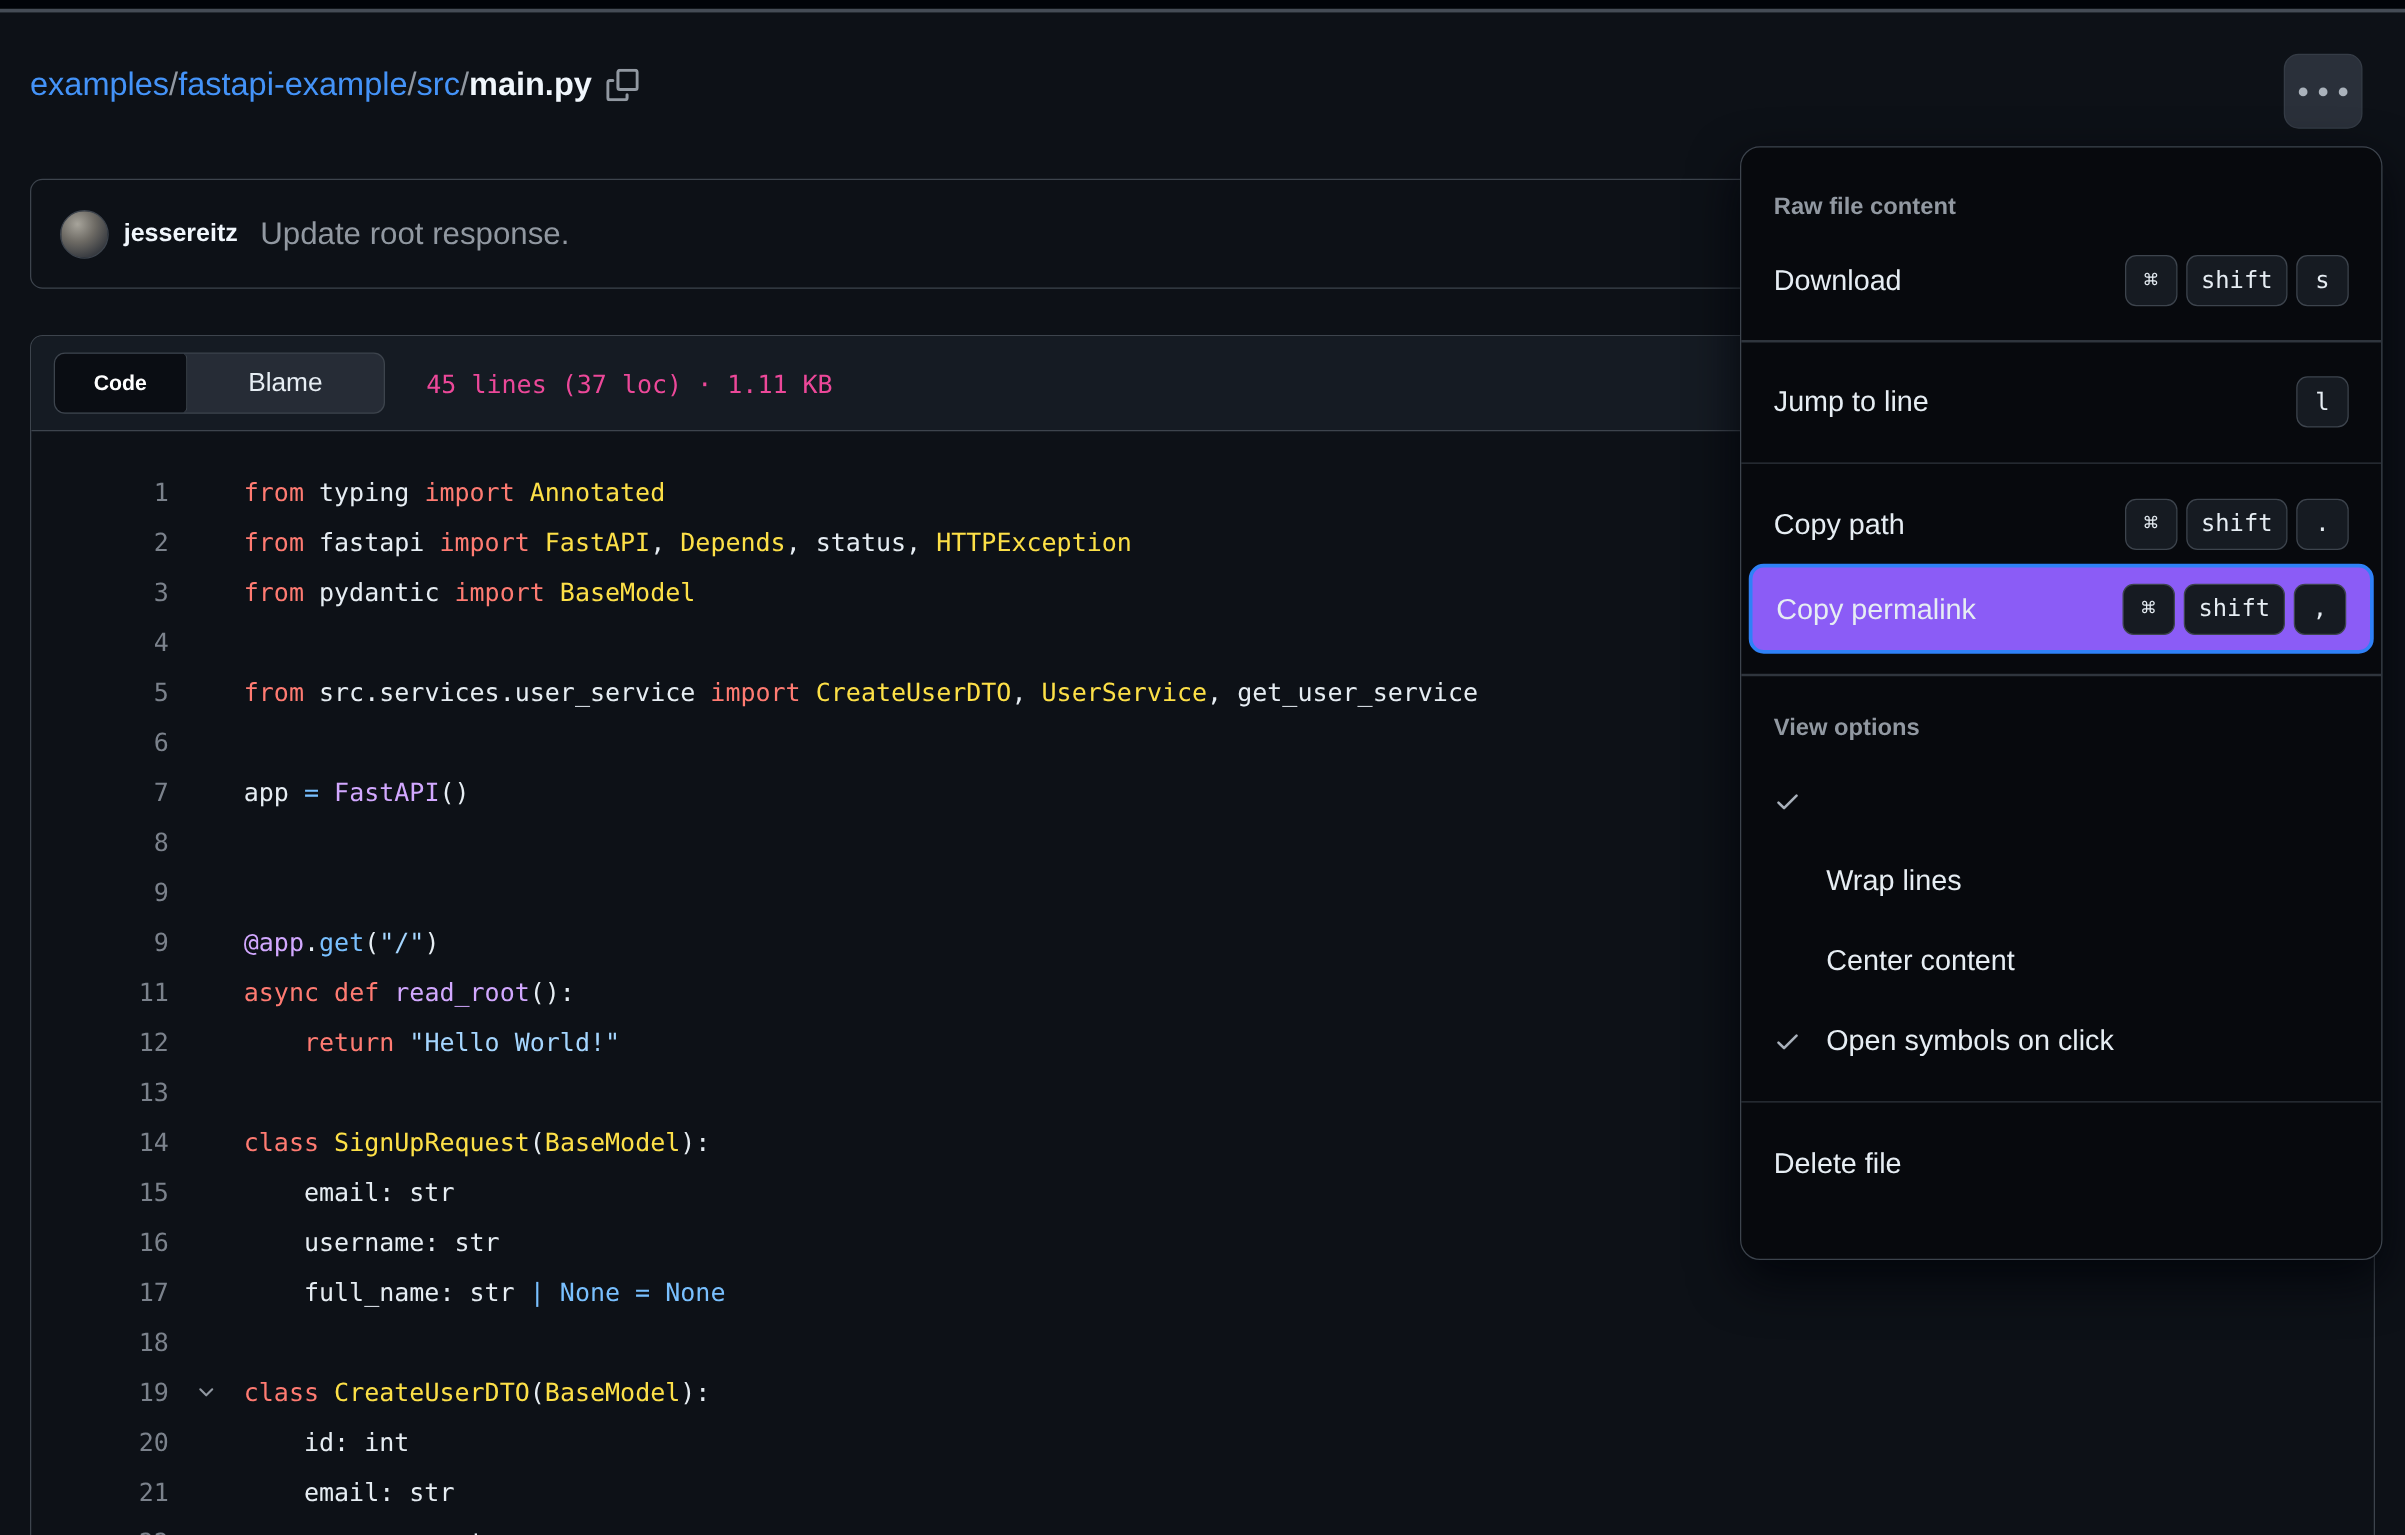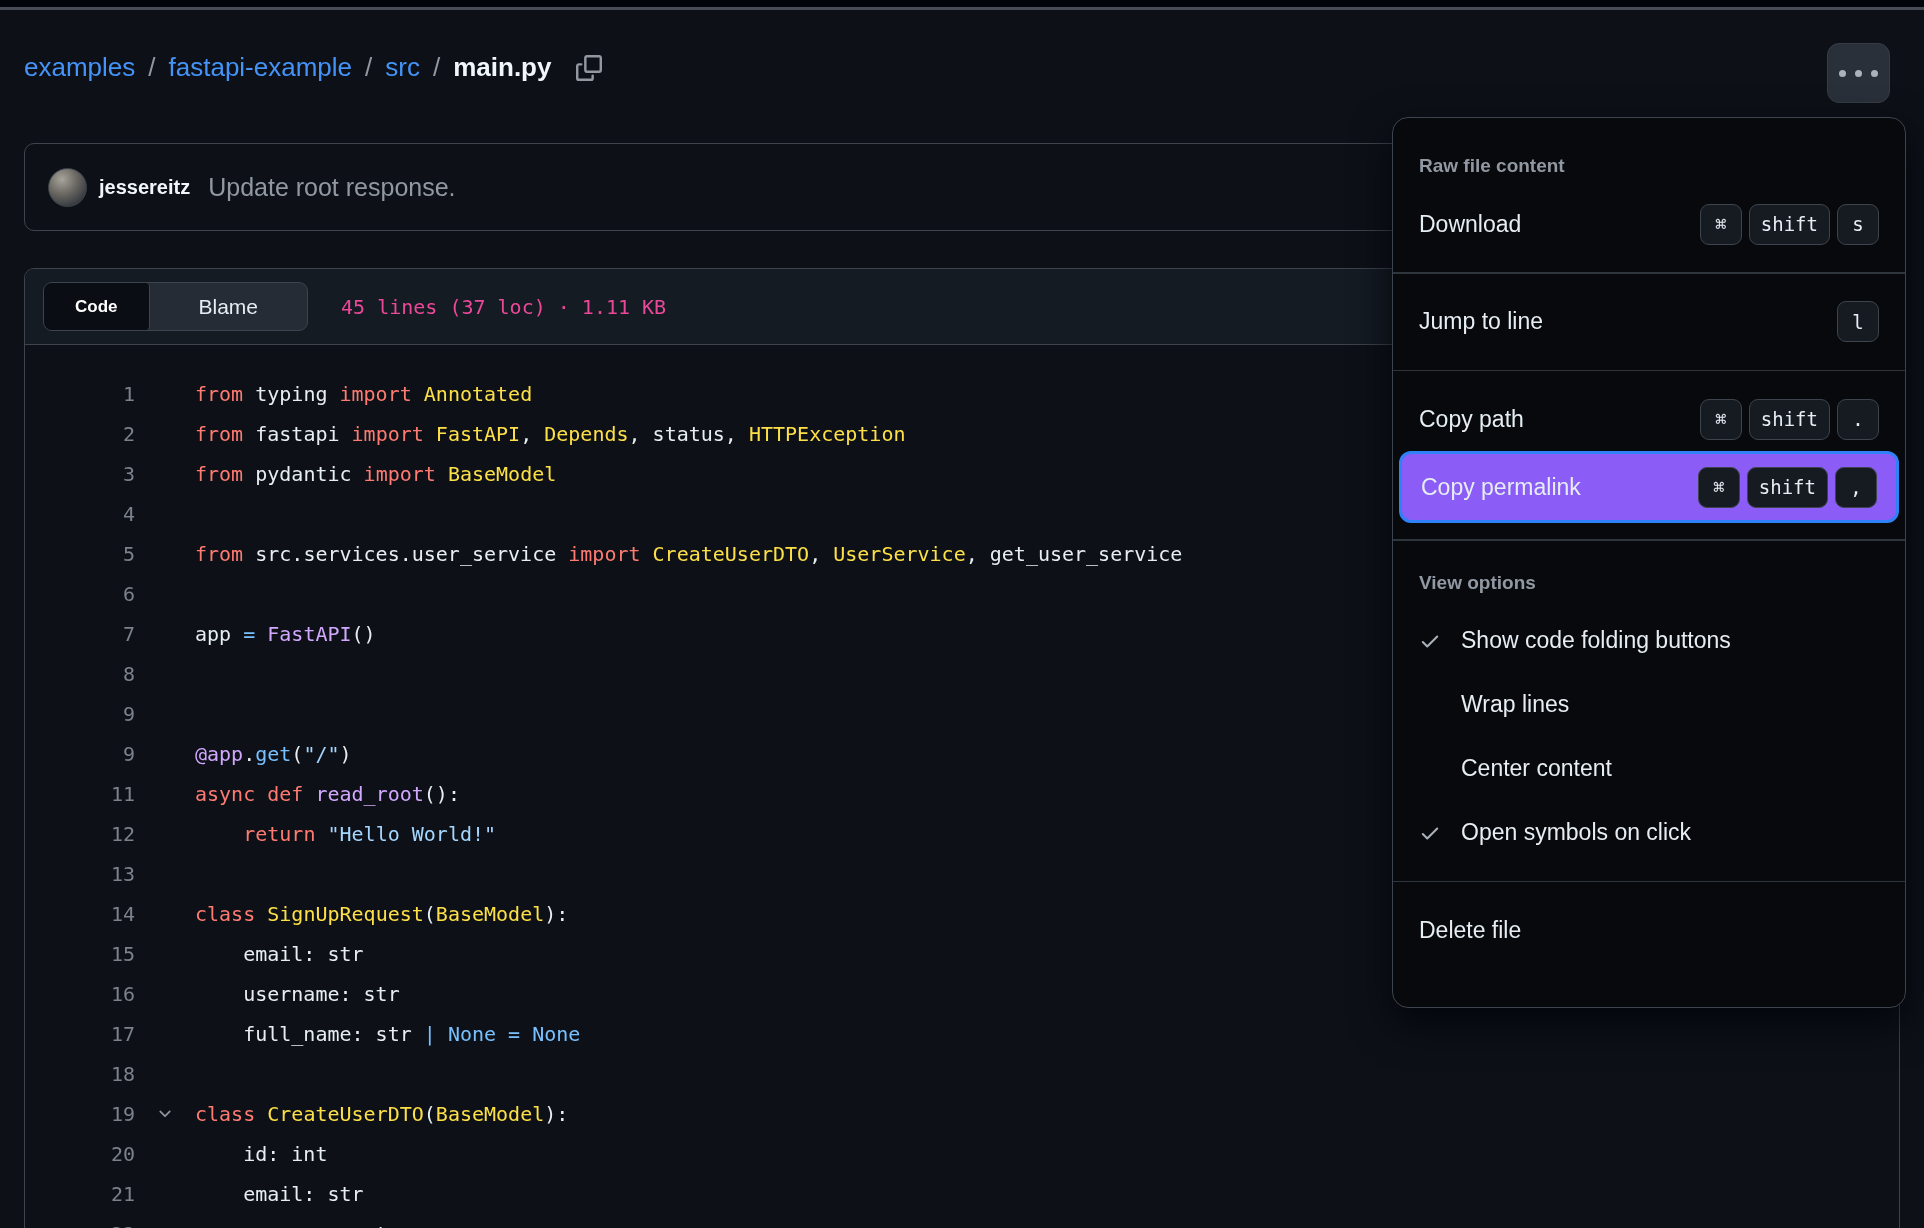"examples" .breadcrumb { gap: 13px -> none }
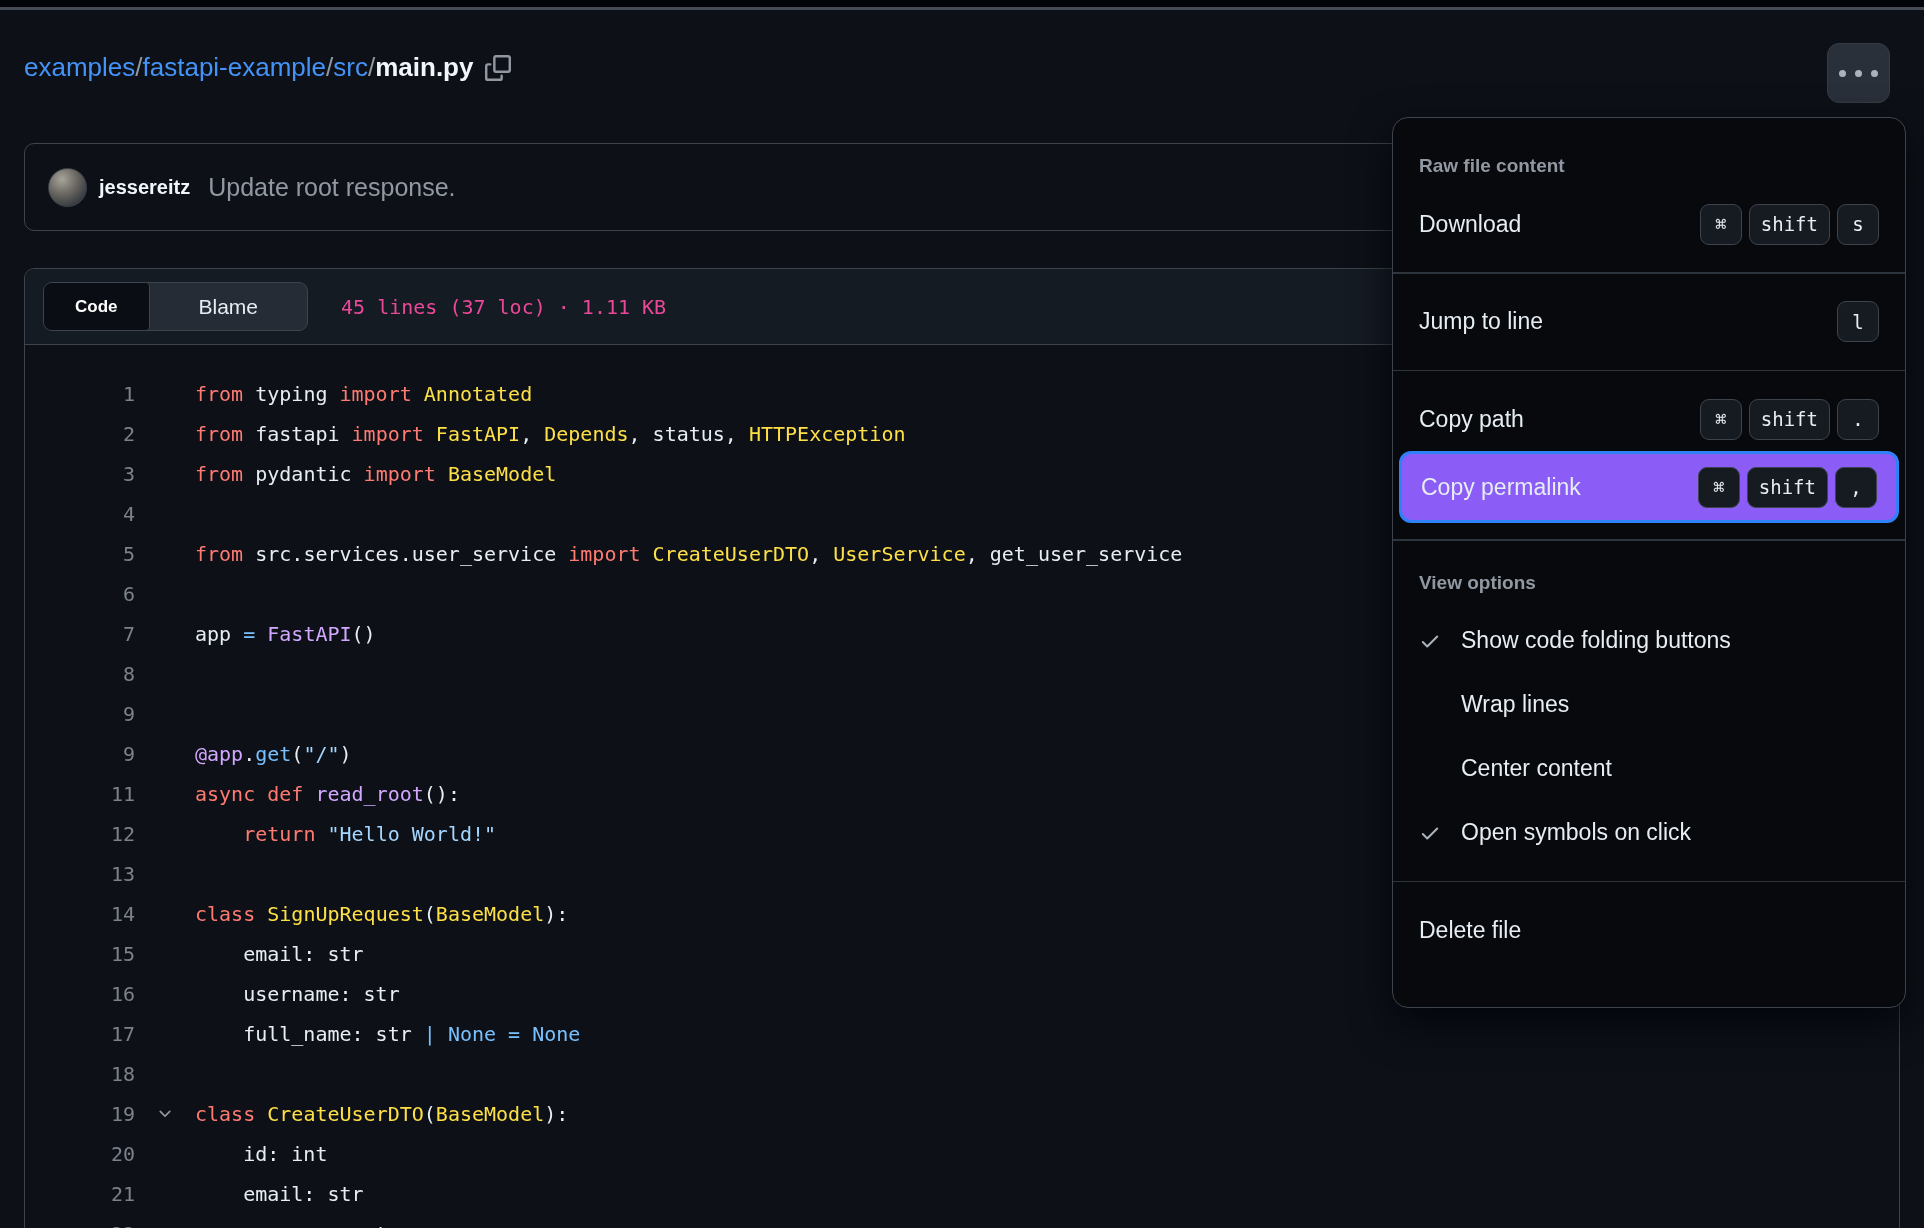"Show code folding buttons" span.label { html: <span>Show code folding buttons</span> -> none }
